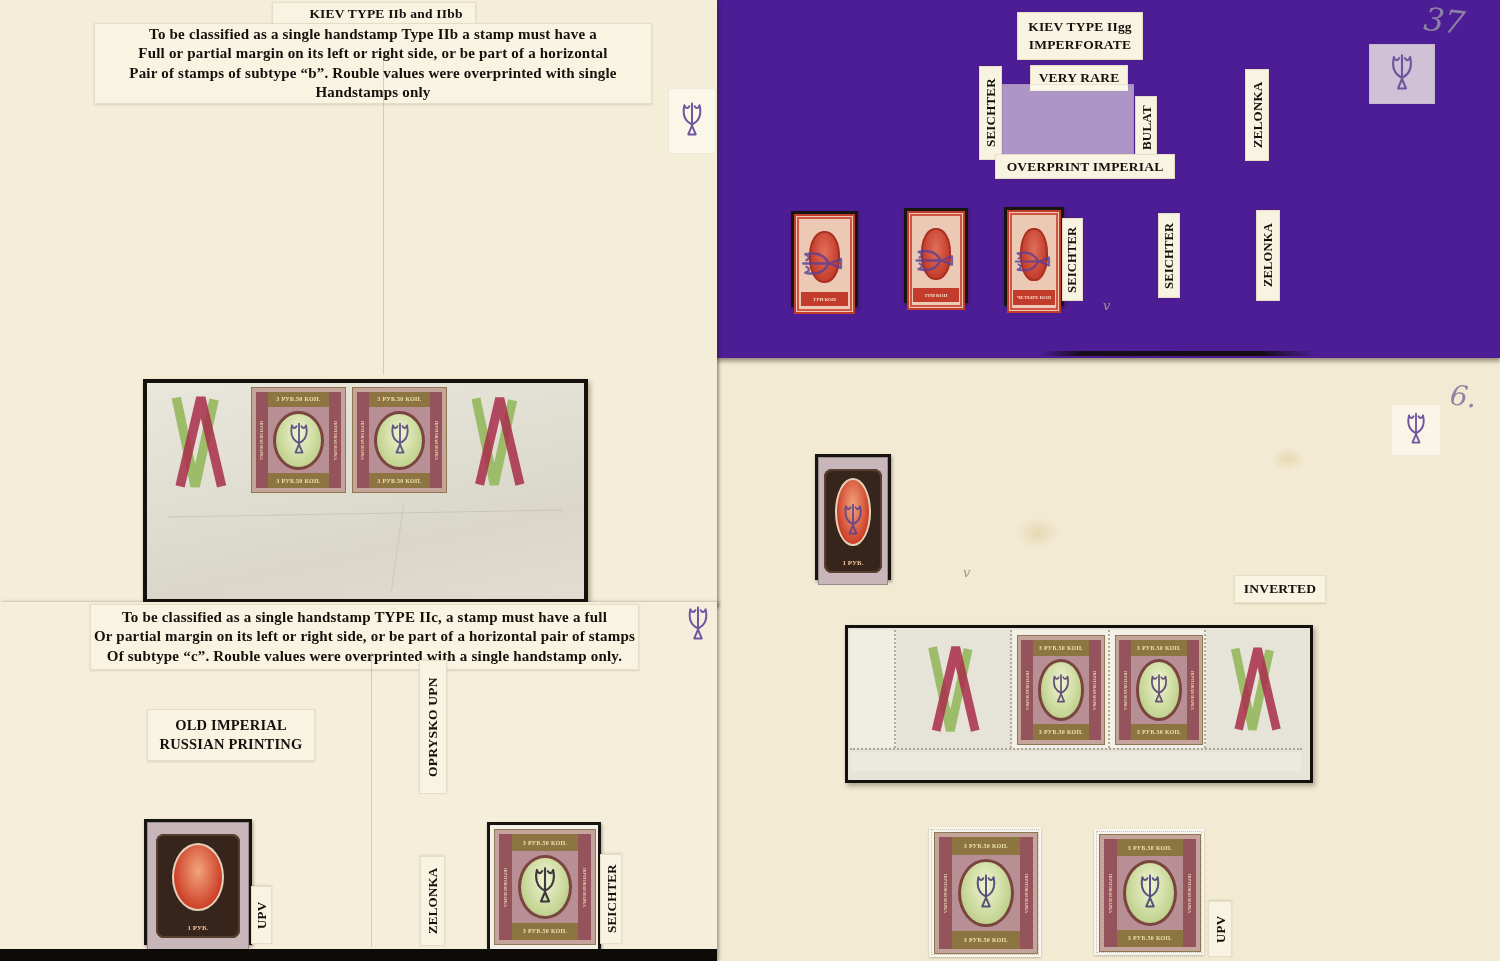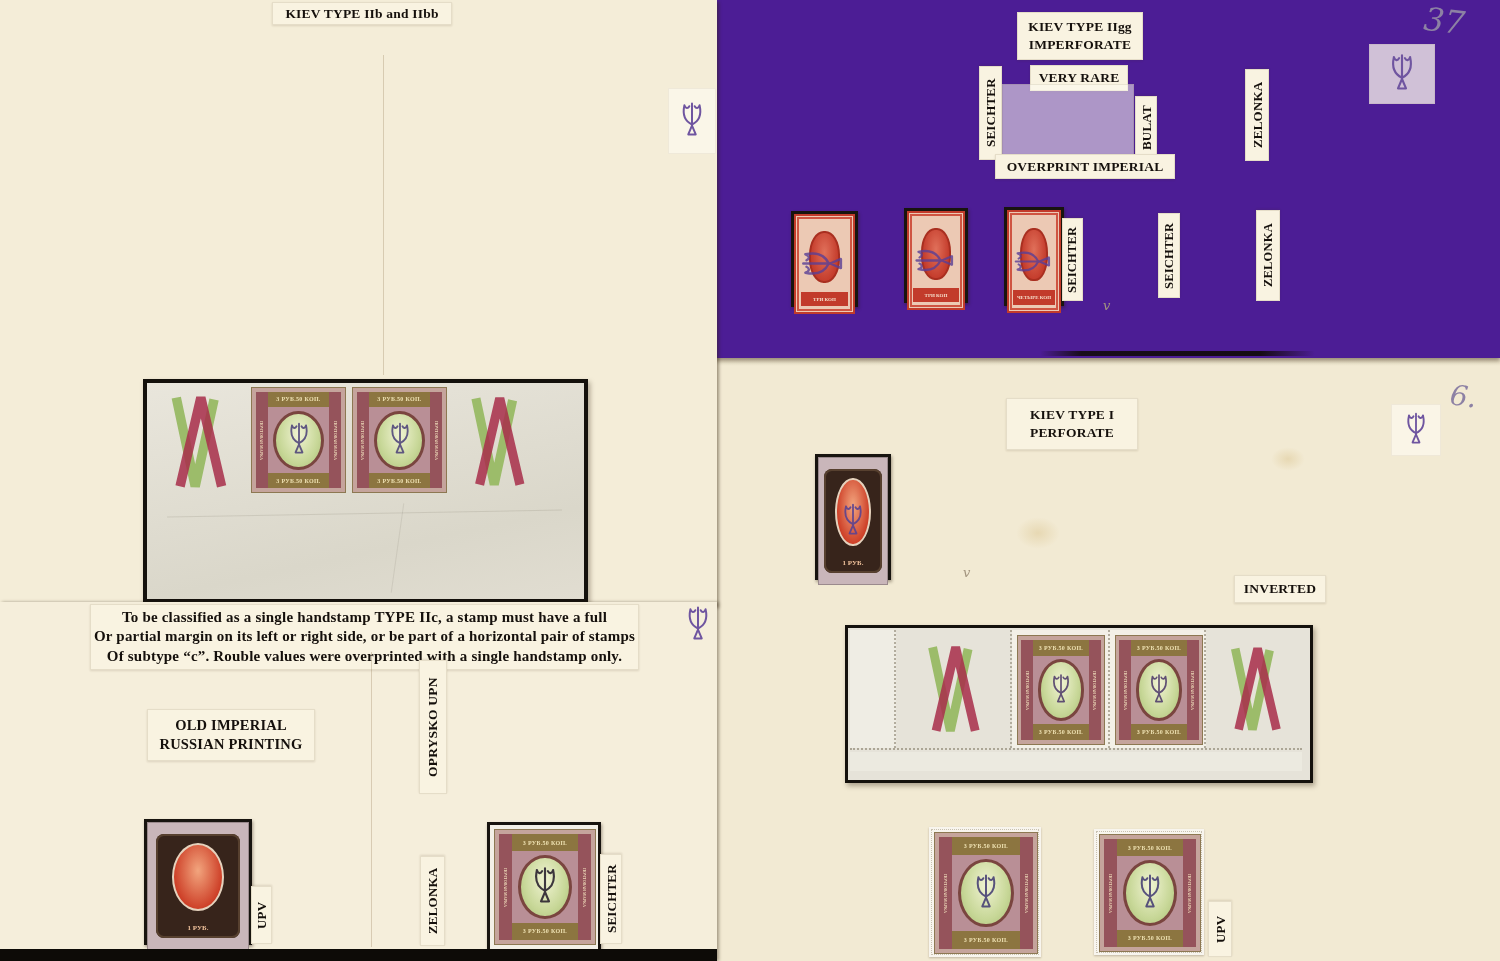"KIEV TYPE IIb and IIbb" div.lbl { padding-left: none -> 24px }
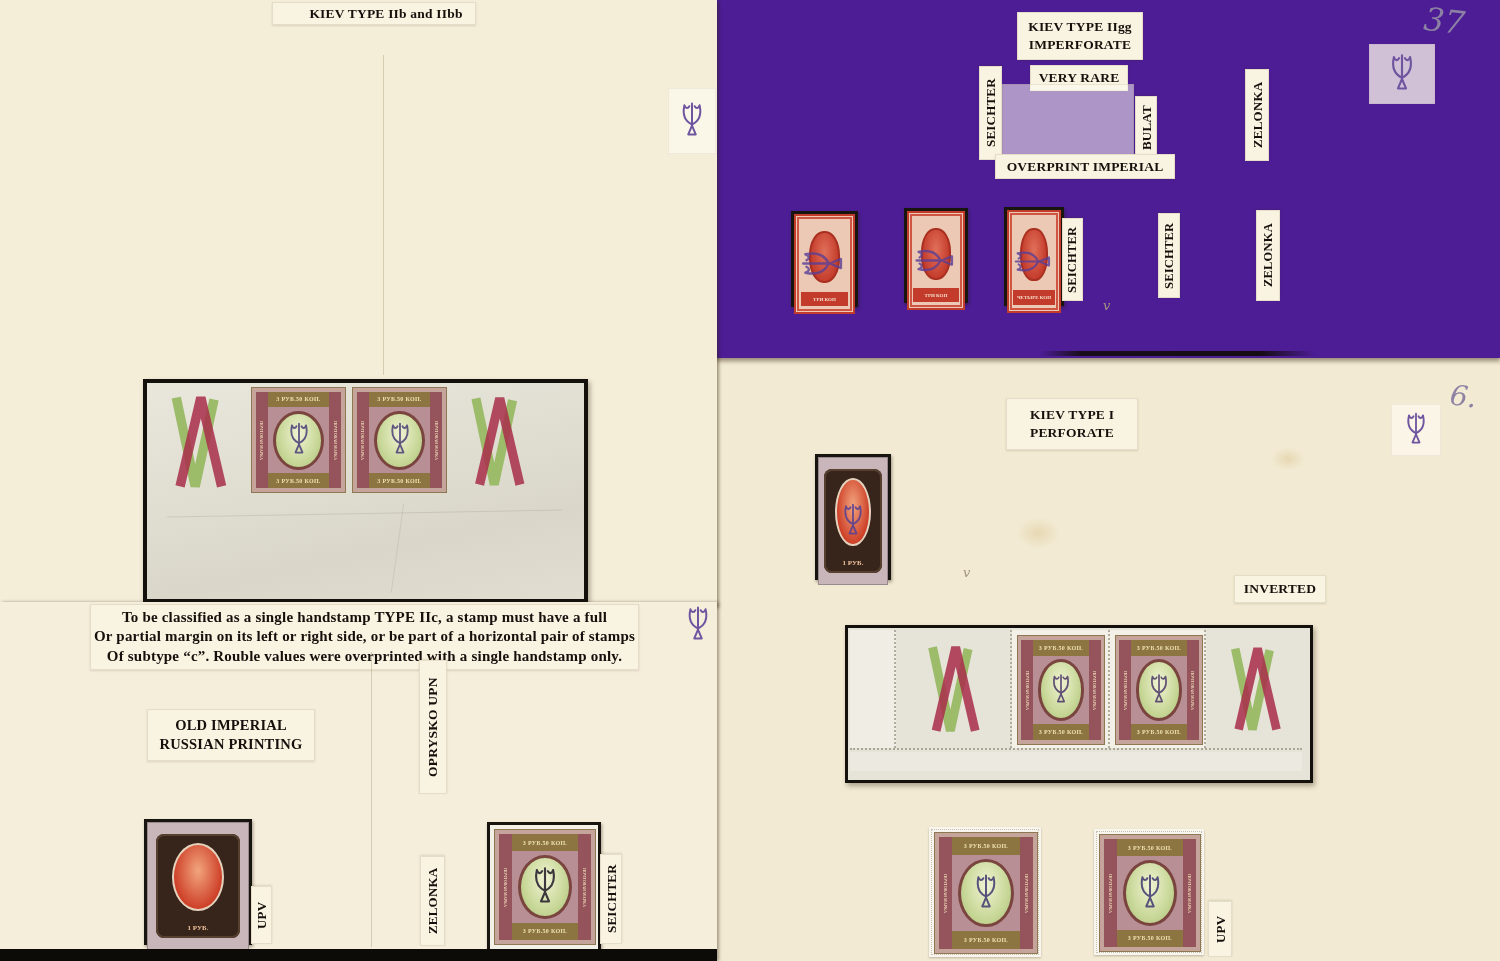"To be classified as a single handstamp Type IIb" div.lbl { html: none -> <div>To be classified as a single handstamp Type IIb a stamp must have a Full or partial margin on its left or right side, or be part of a horizontal Pair of stamps of subtype “b”. Rouble values were overprinted with single Handstamps only</div> }
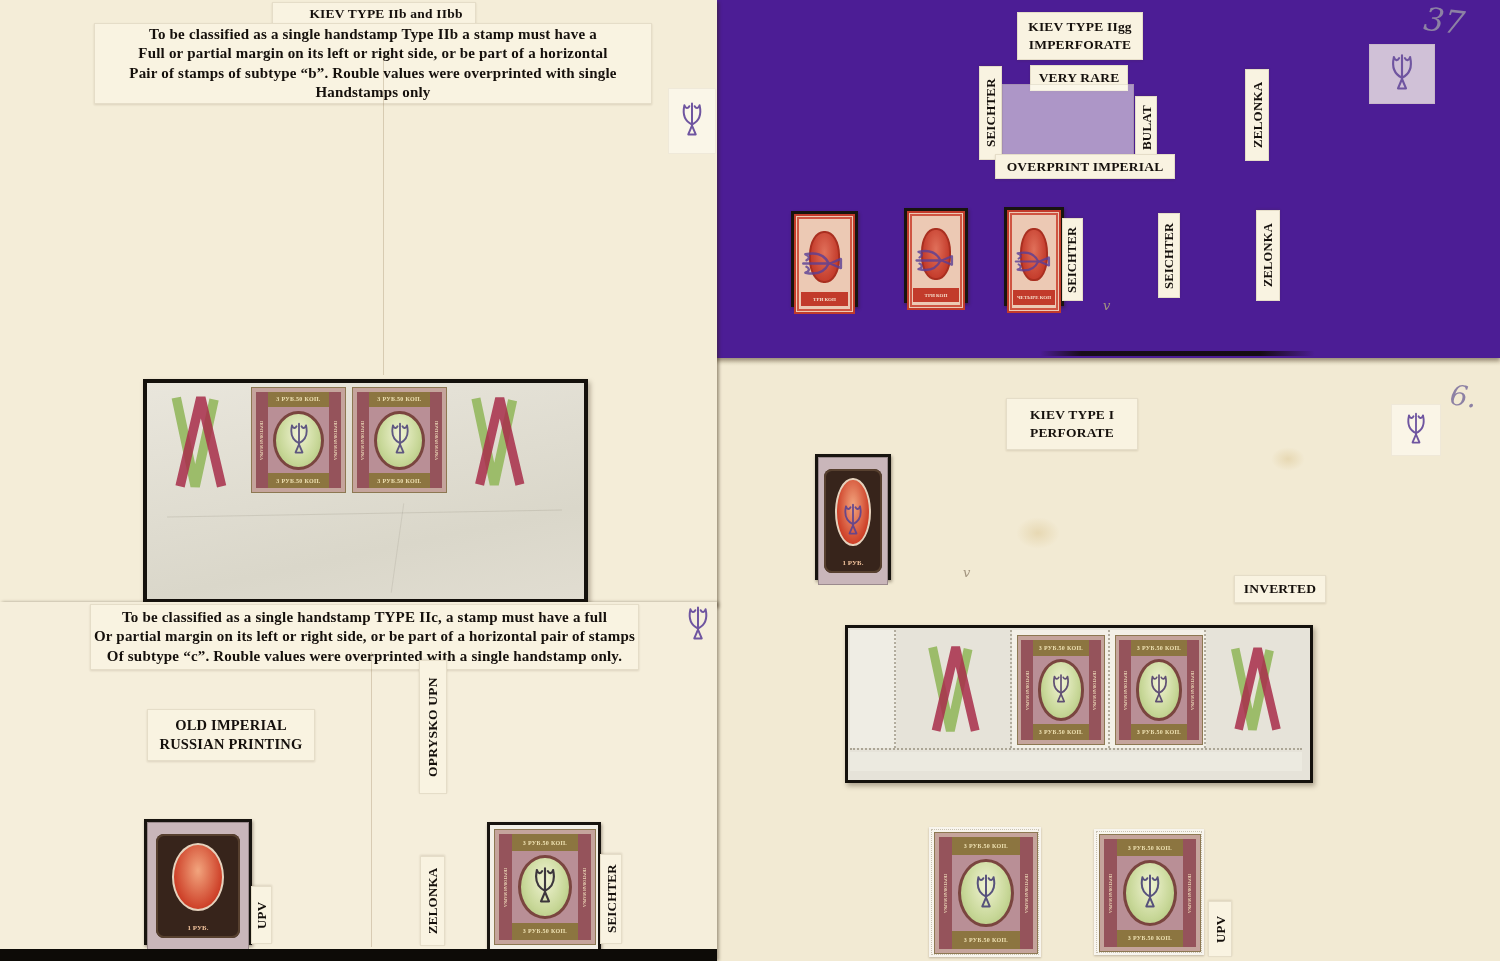"KIEV TYPE I" div.lbl { html: <div>KIEV TYPE I PERFORATE</div> -> none }
